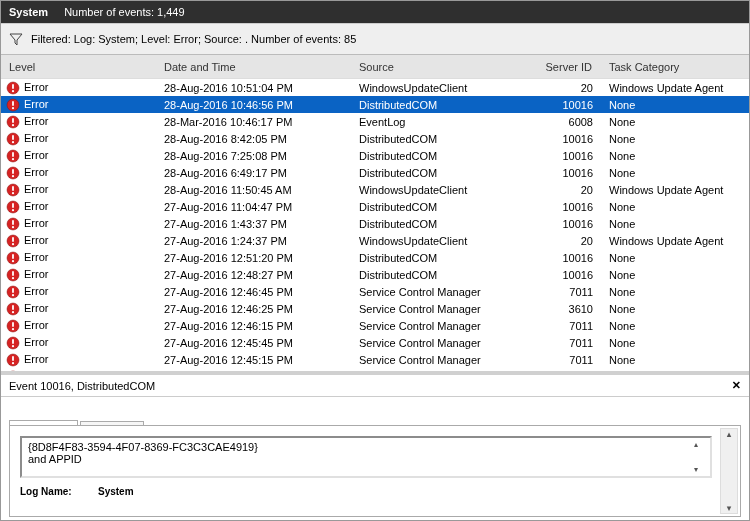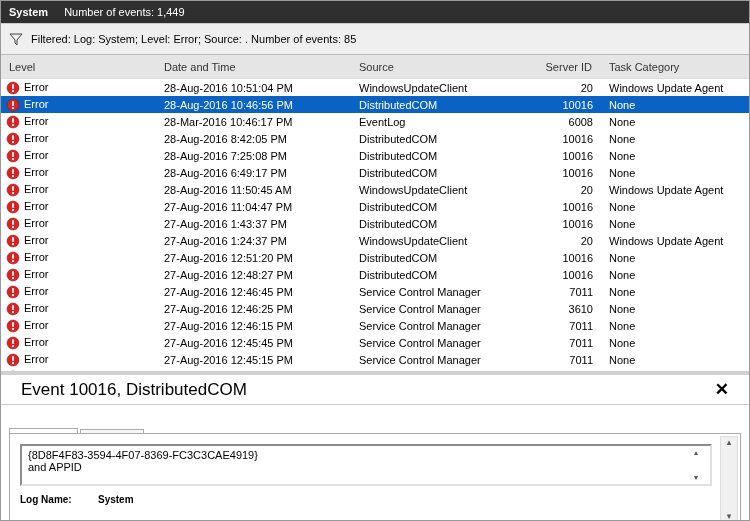"Event 10016, DistributedCOM" .details-title { font-size: 17px -> 11px; padding: 4px 20px -> 4px 8px }
